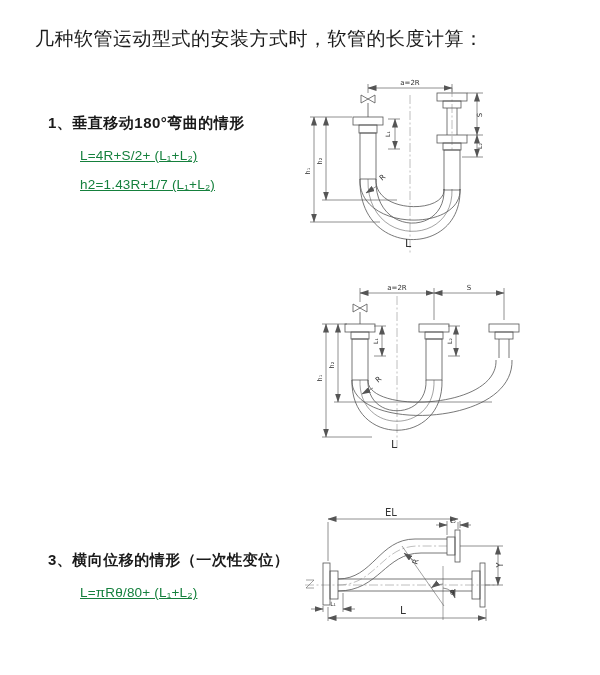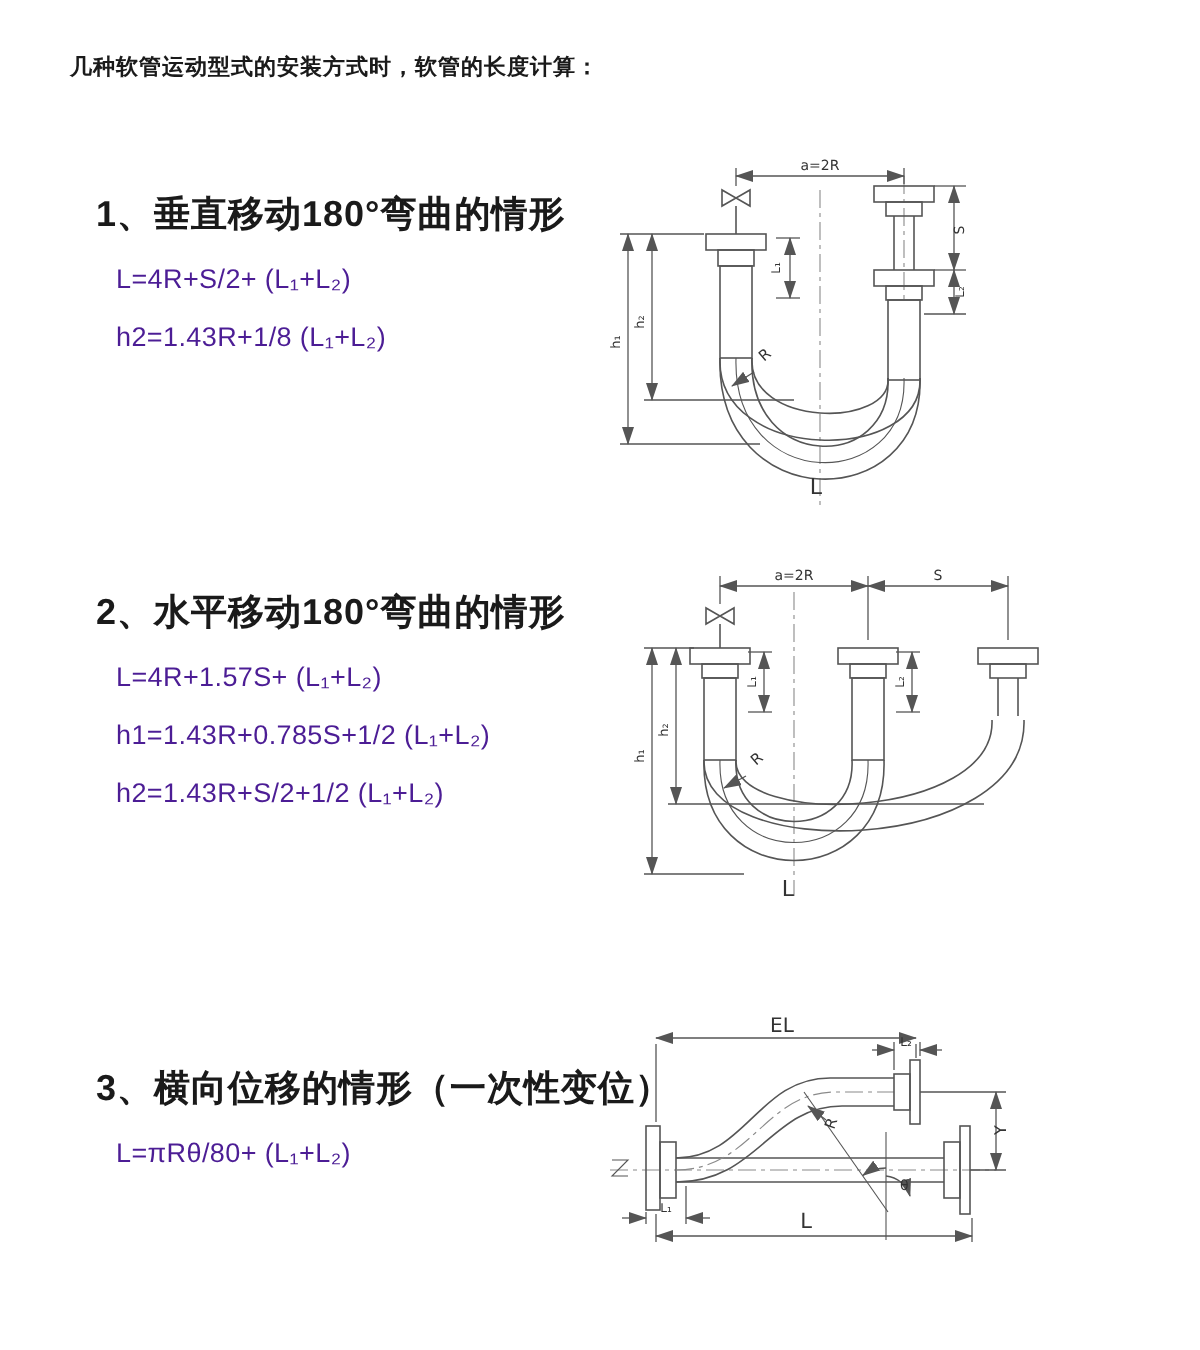"几种软管运动型式的安装方式时，软管的长度计算：" .title { font-size: 11px -> 19px; font-weight: 700 -> 400 }
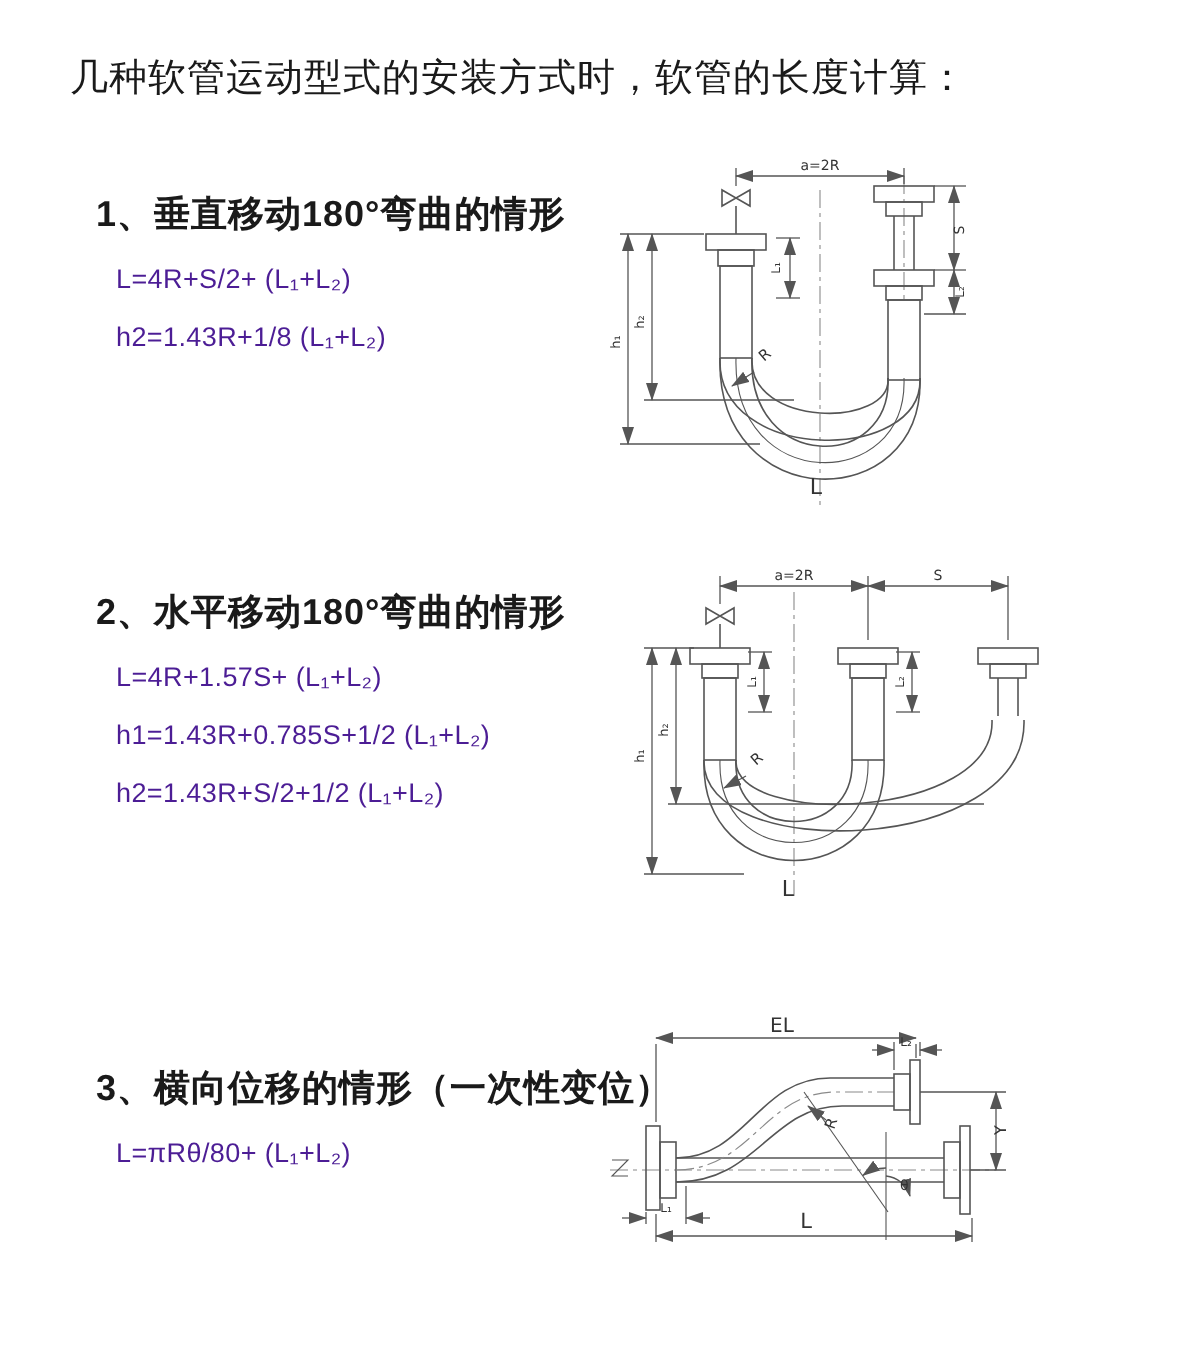"1、垂直移动180°弯曲的情形" .heading { font-size: 18px -> 15px; margin-top: none -> 16px }
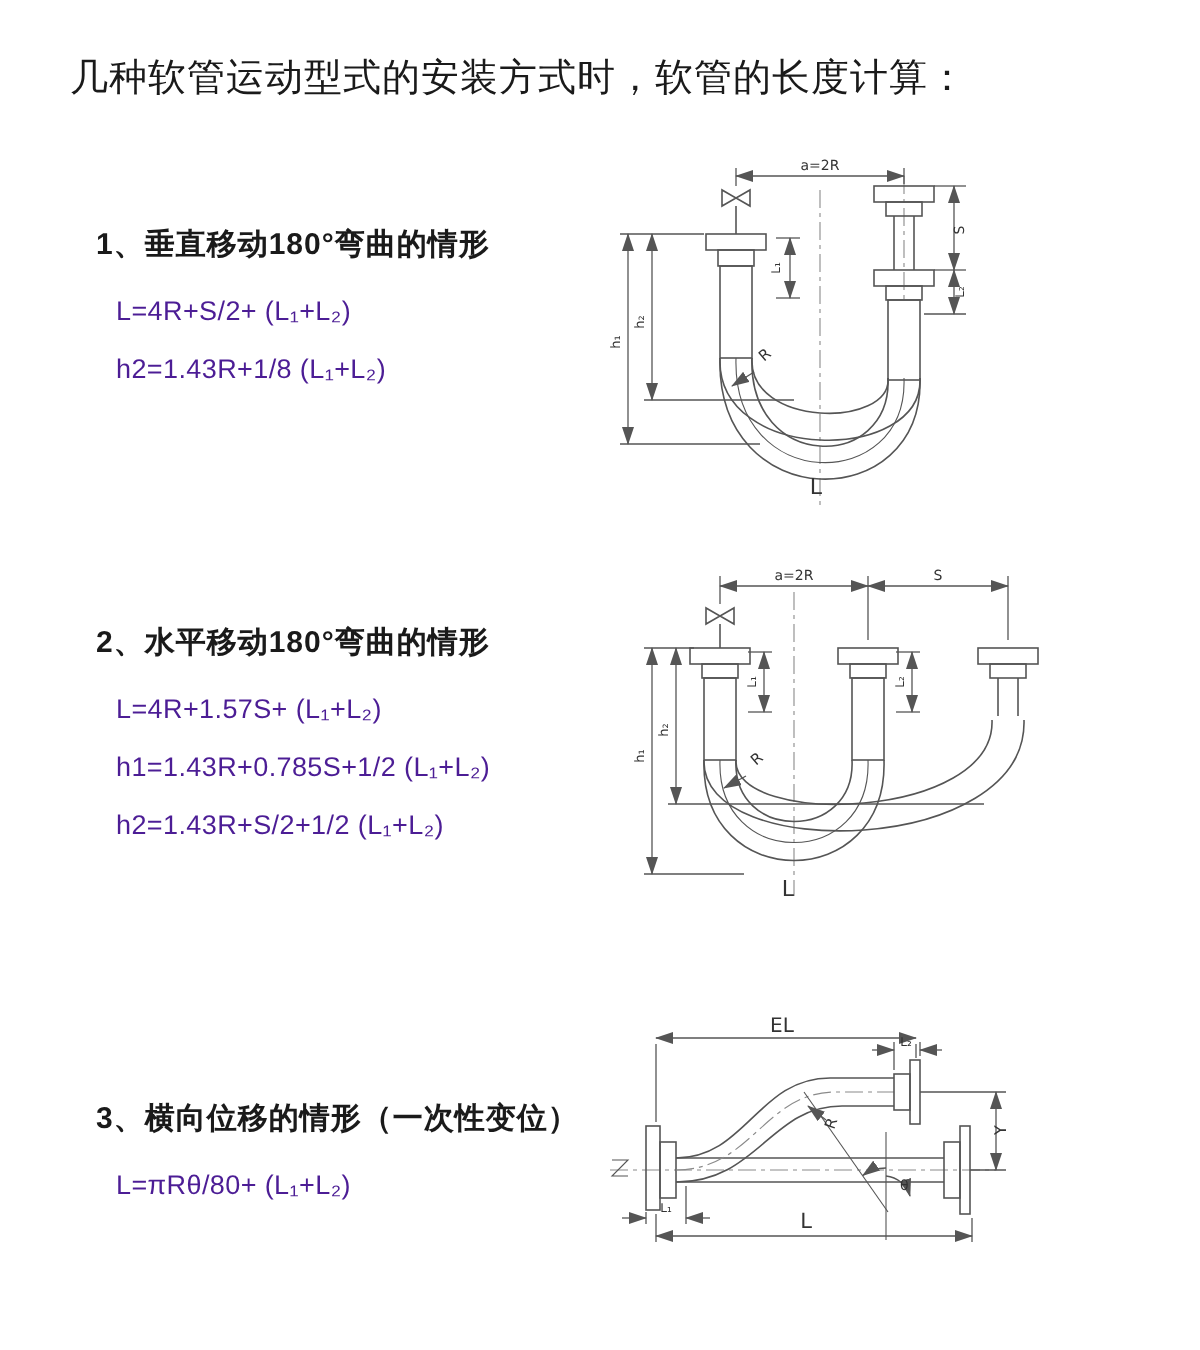"L=4R+S/2+ (L₁+L₂)" .formula { color: #4c1d95 -> #15803d; margin-left: 10px -> 32px; text-decoration: none -> underline }
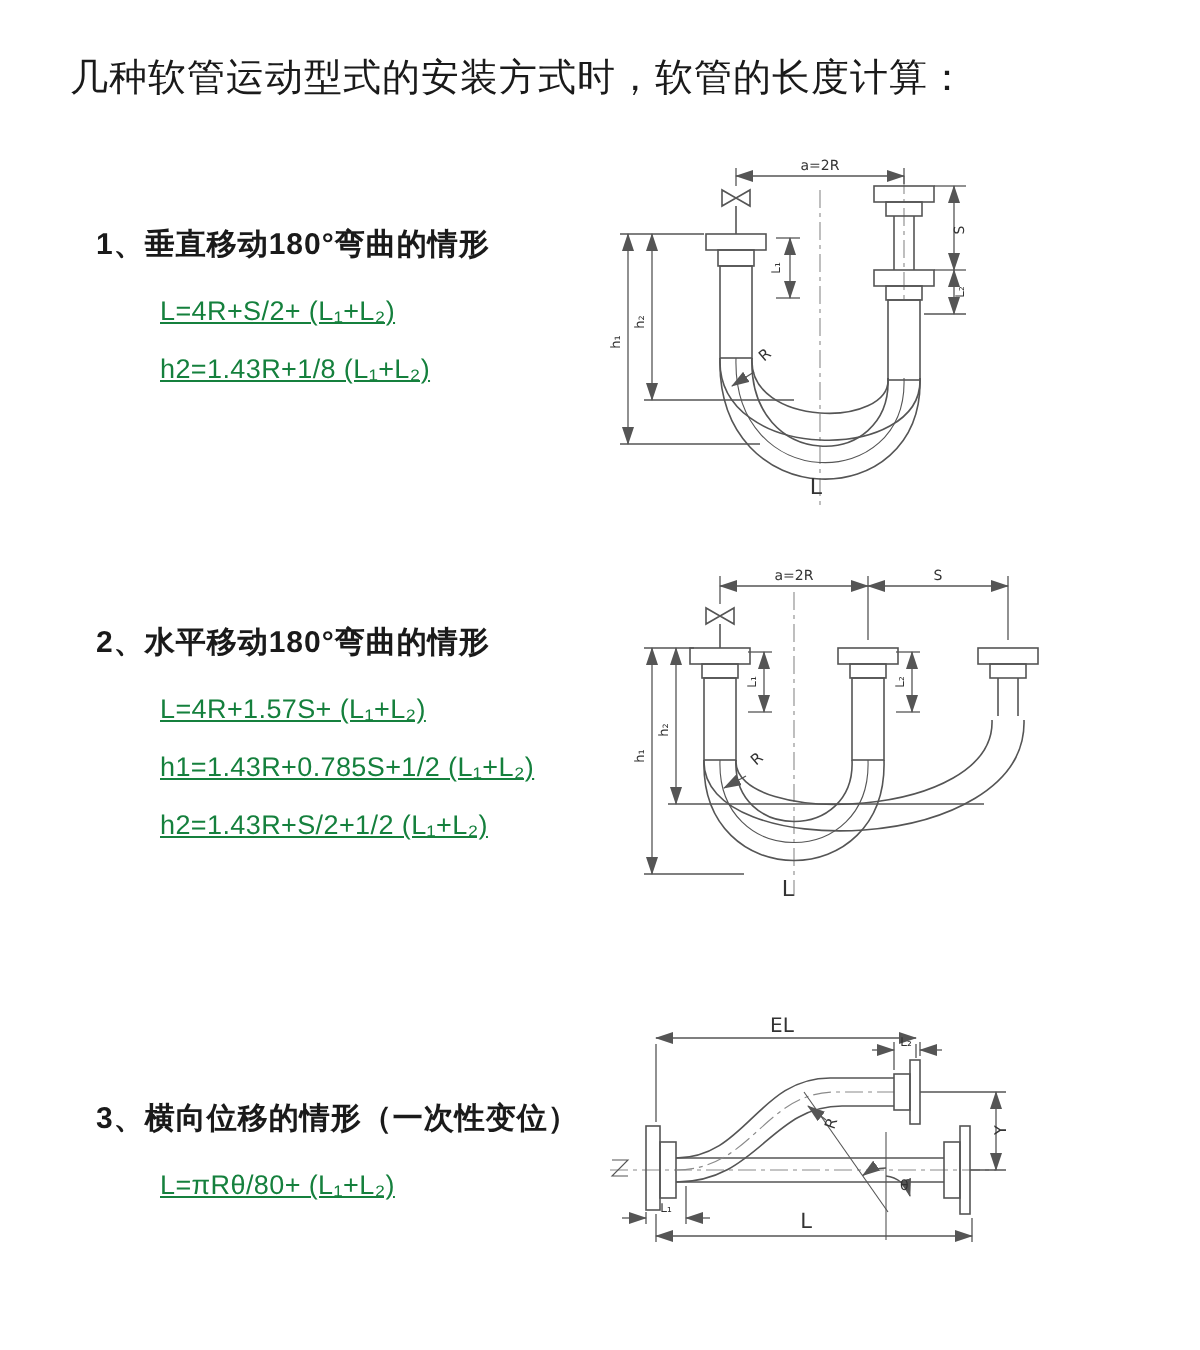"h2=1.43R+1/8 (L₁+L₂)" div.formula { text: 1.43R+1/8 -> 1.43R+1/7 }
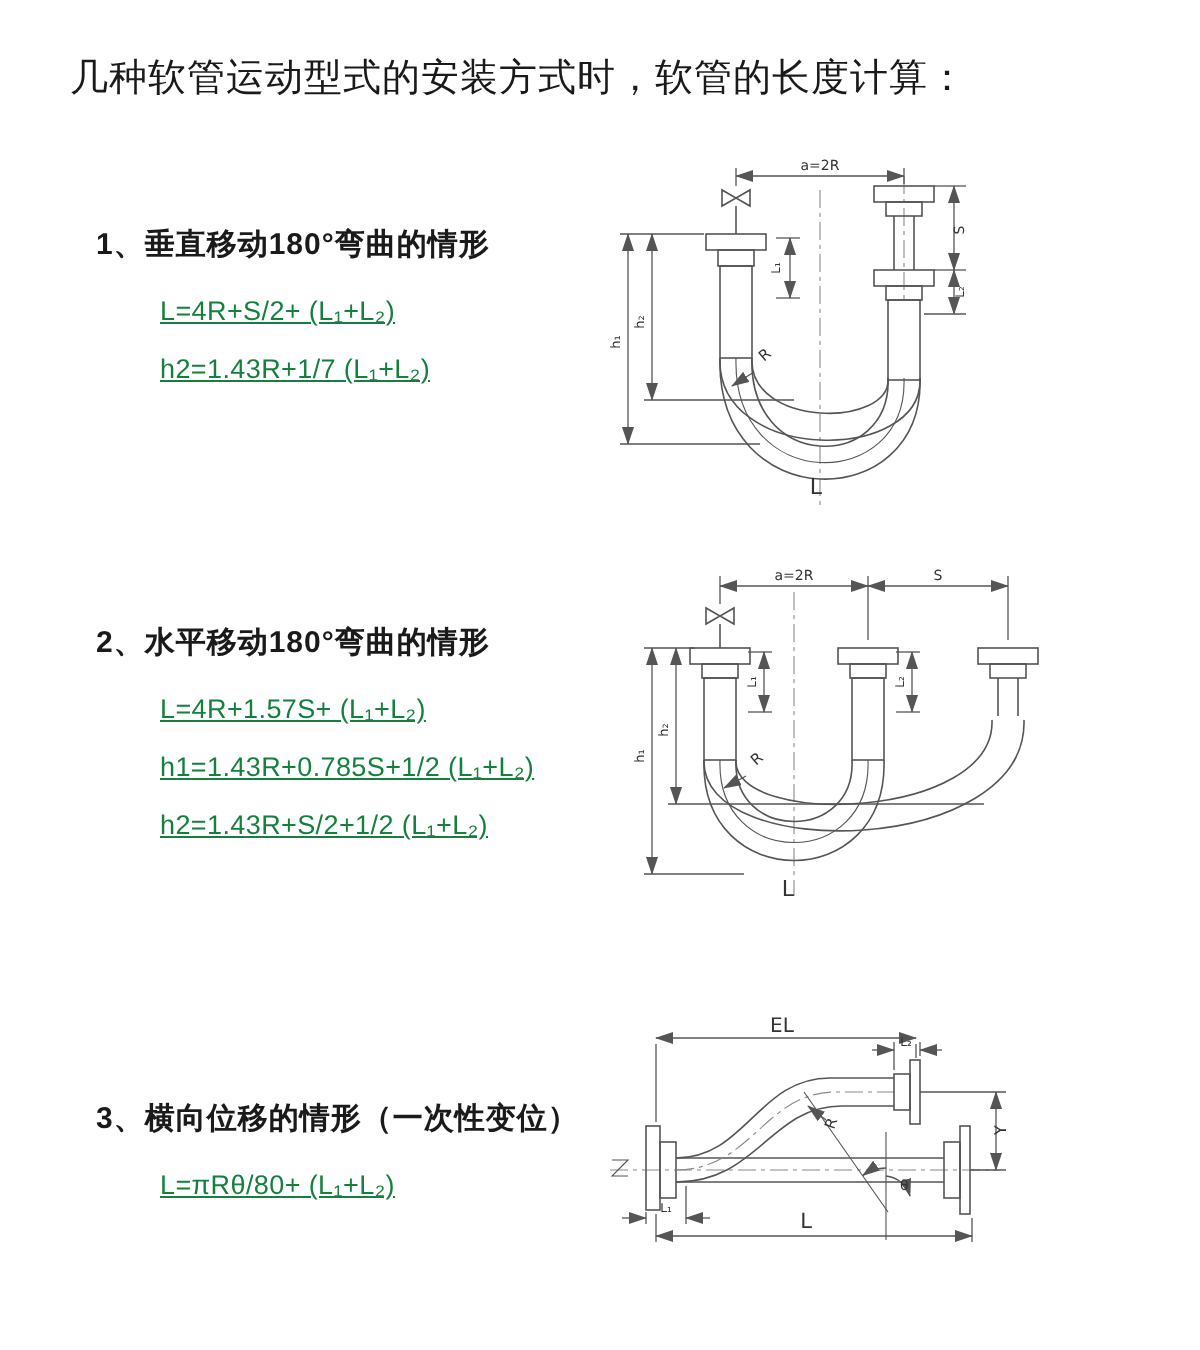"2、水平移动180°弯曲的情形" section.sec { html: <section> <div>2、水平移动180°弯曲的情形</div> <div>L=4R+1.57S+ (L₁+L₂)</div> <div>h1=1.43R+0.785S+1/2 (L₁+L₂)</div> <div>h2=1.43R+S/2+1/2 (L₁+L₂)</div> </section> -> none }
